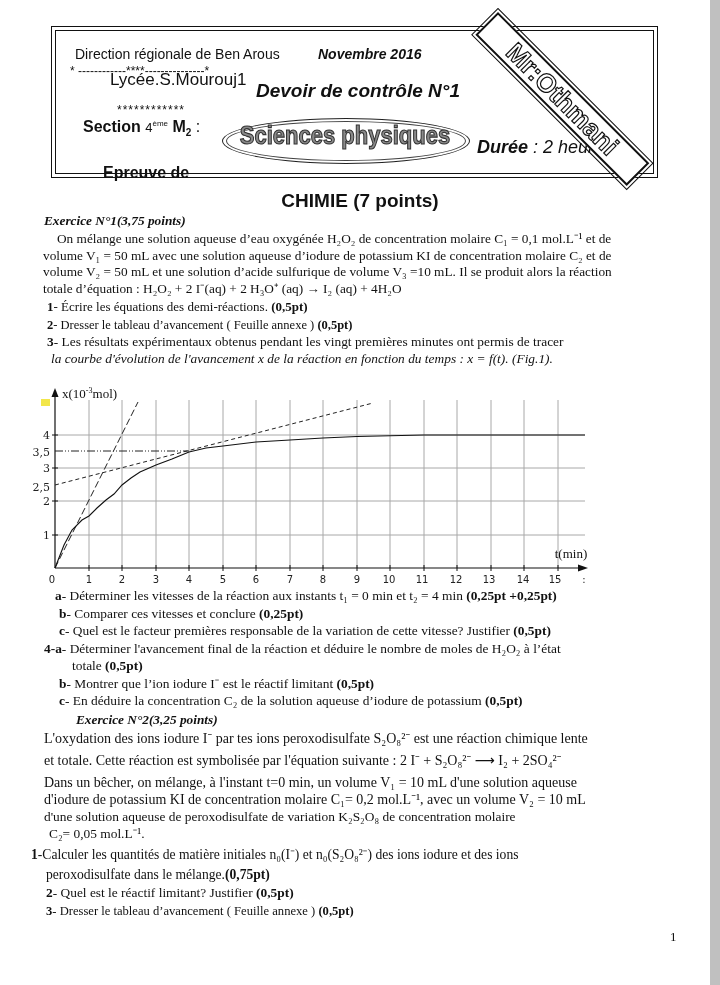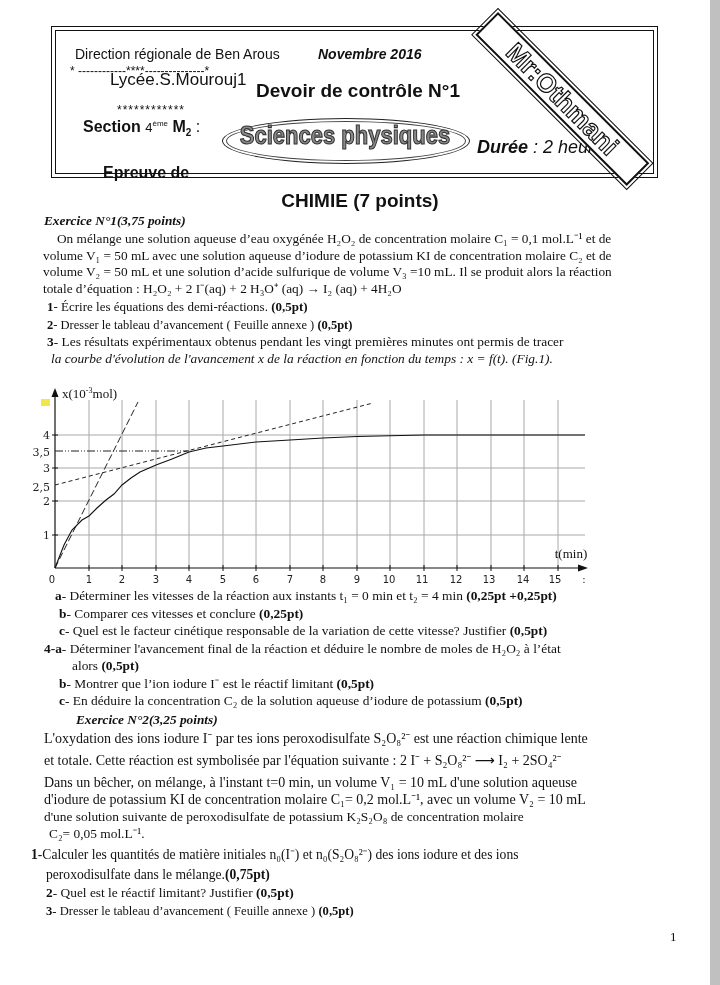"Devoir de contrôle N°1" div.abs { font-style: none -> italic }
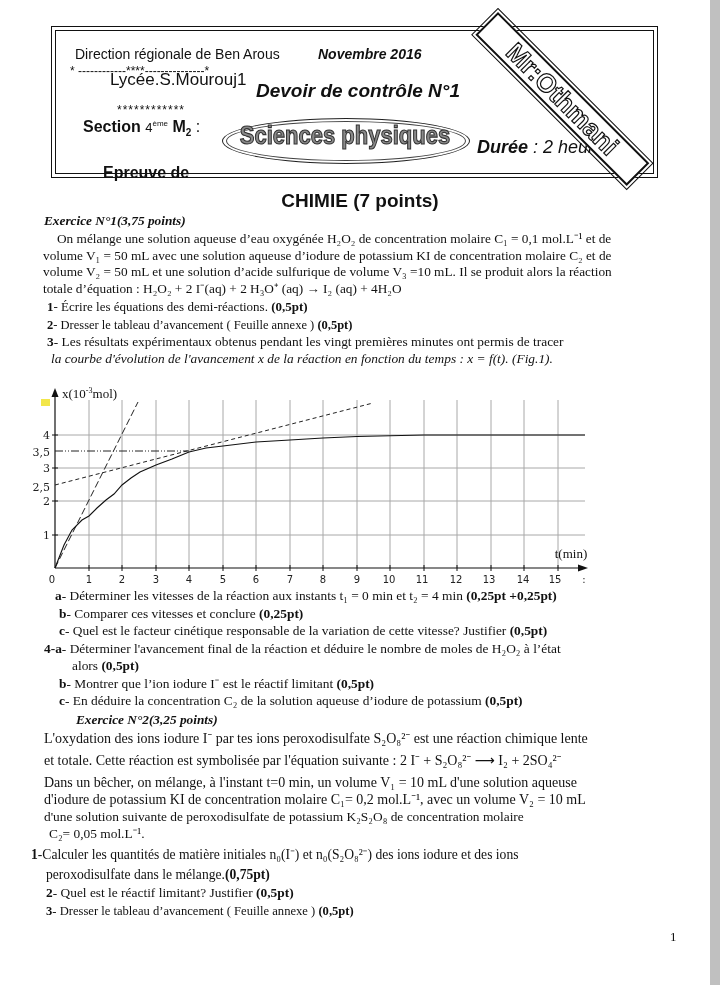"- Quel est le facteur" span { text: cinétique -> premières }
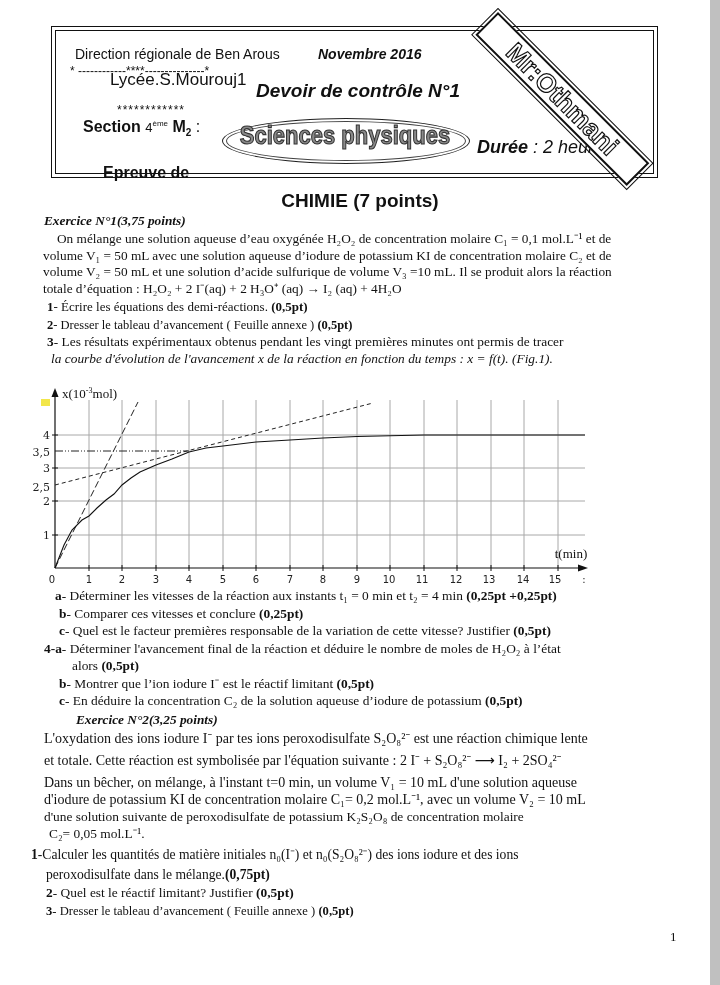"alors" span { text: alors -> totale }
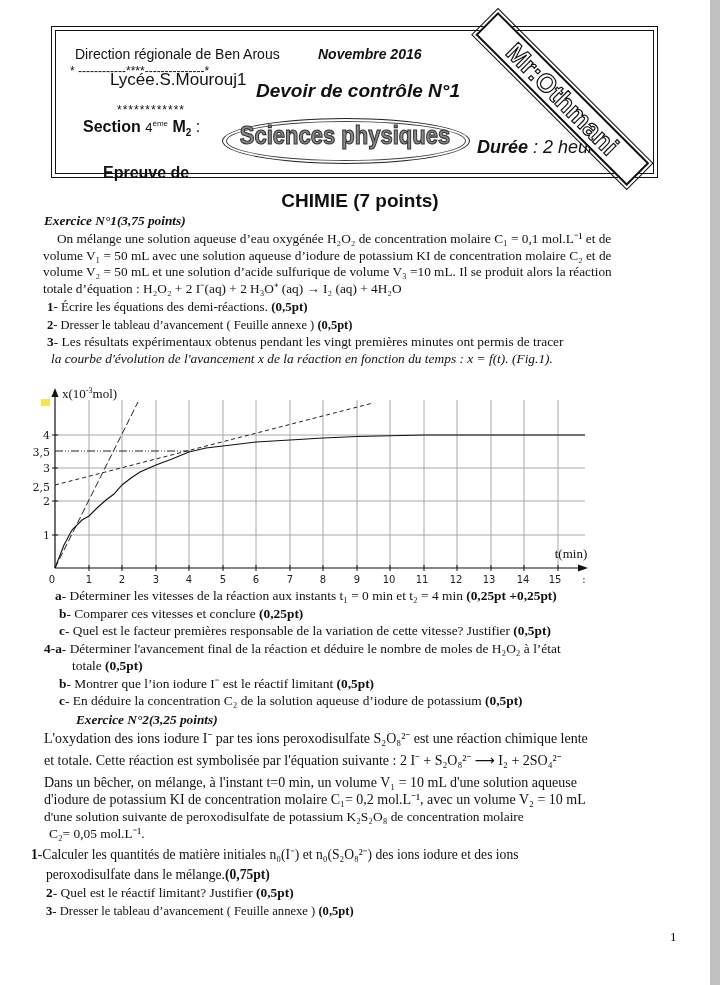"d'une solution suivante de" div.p { text: suivante de peroxodisulfate de potassium -> aqueuse de peroxodisulfate de variation }
